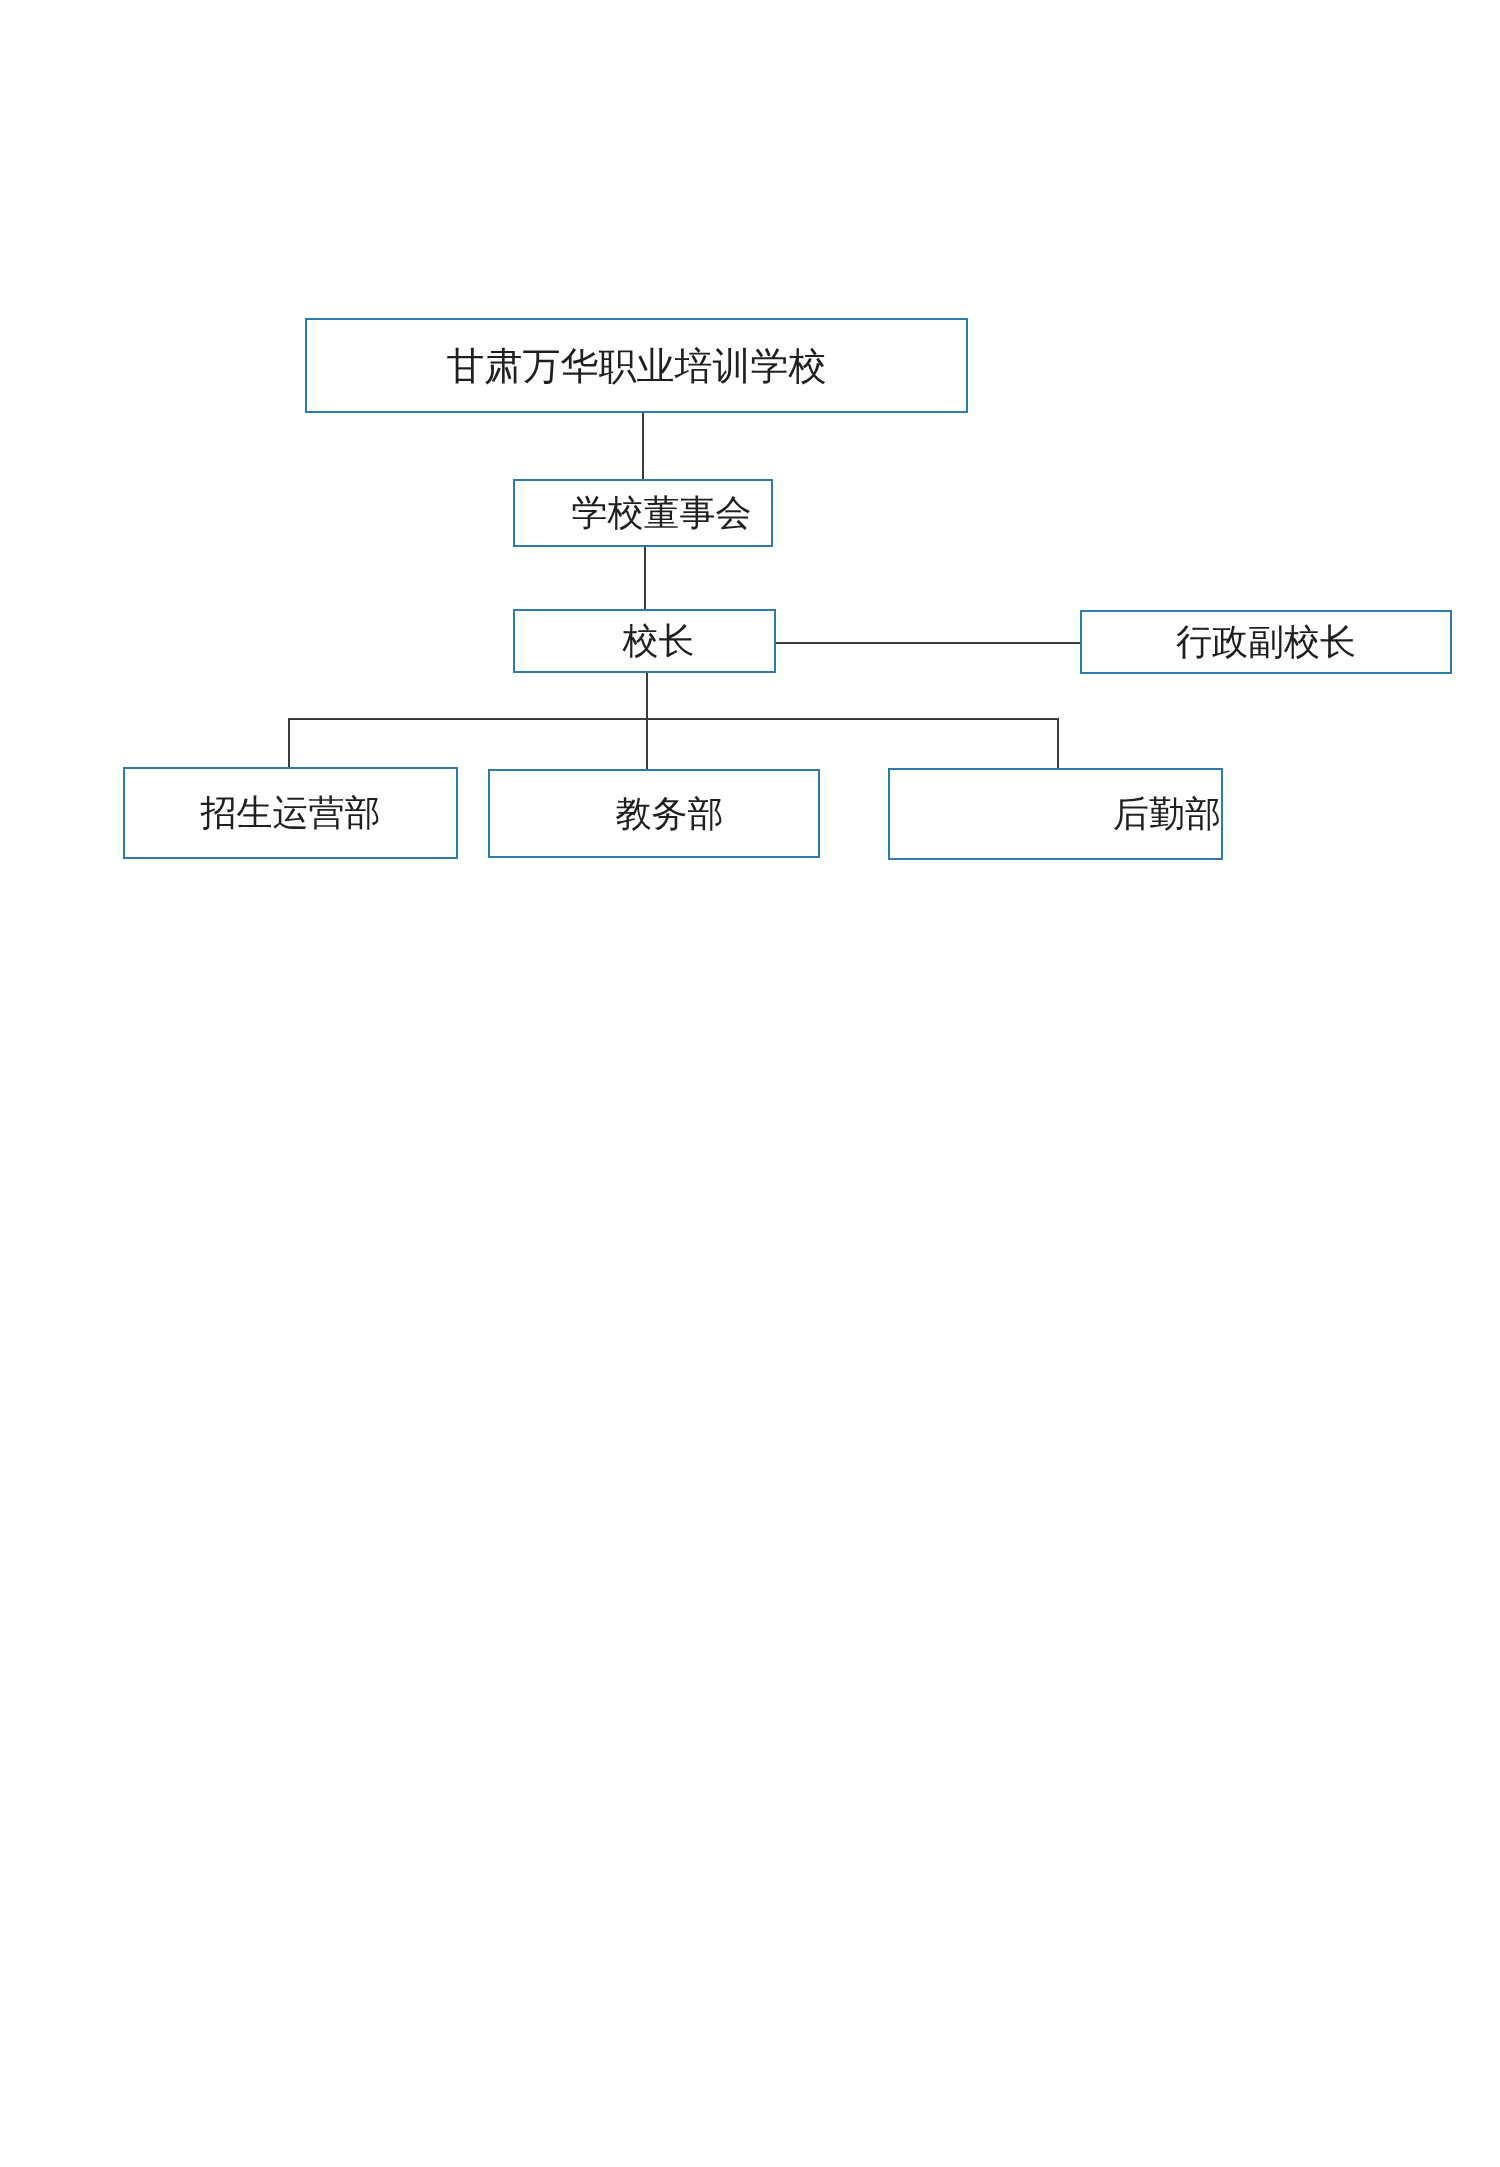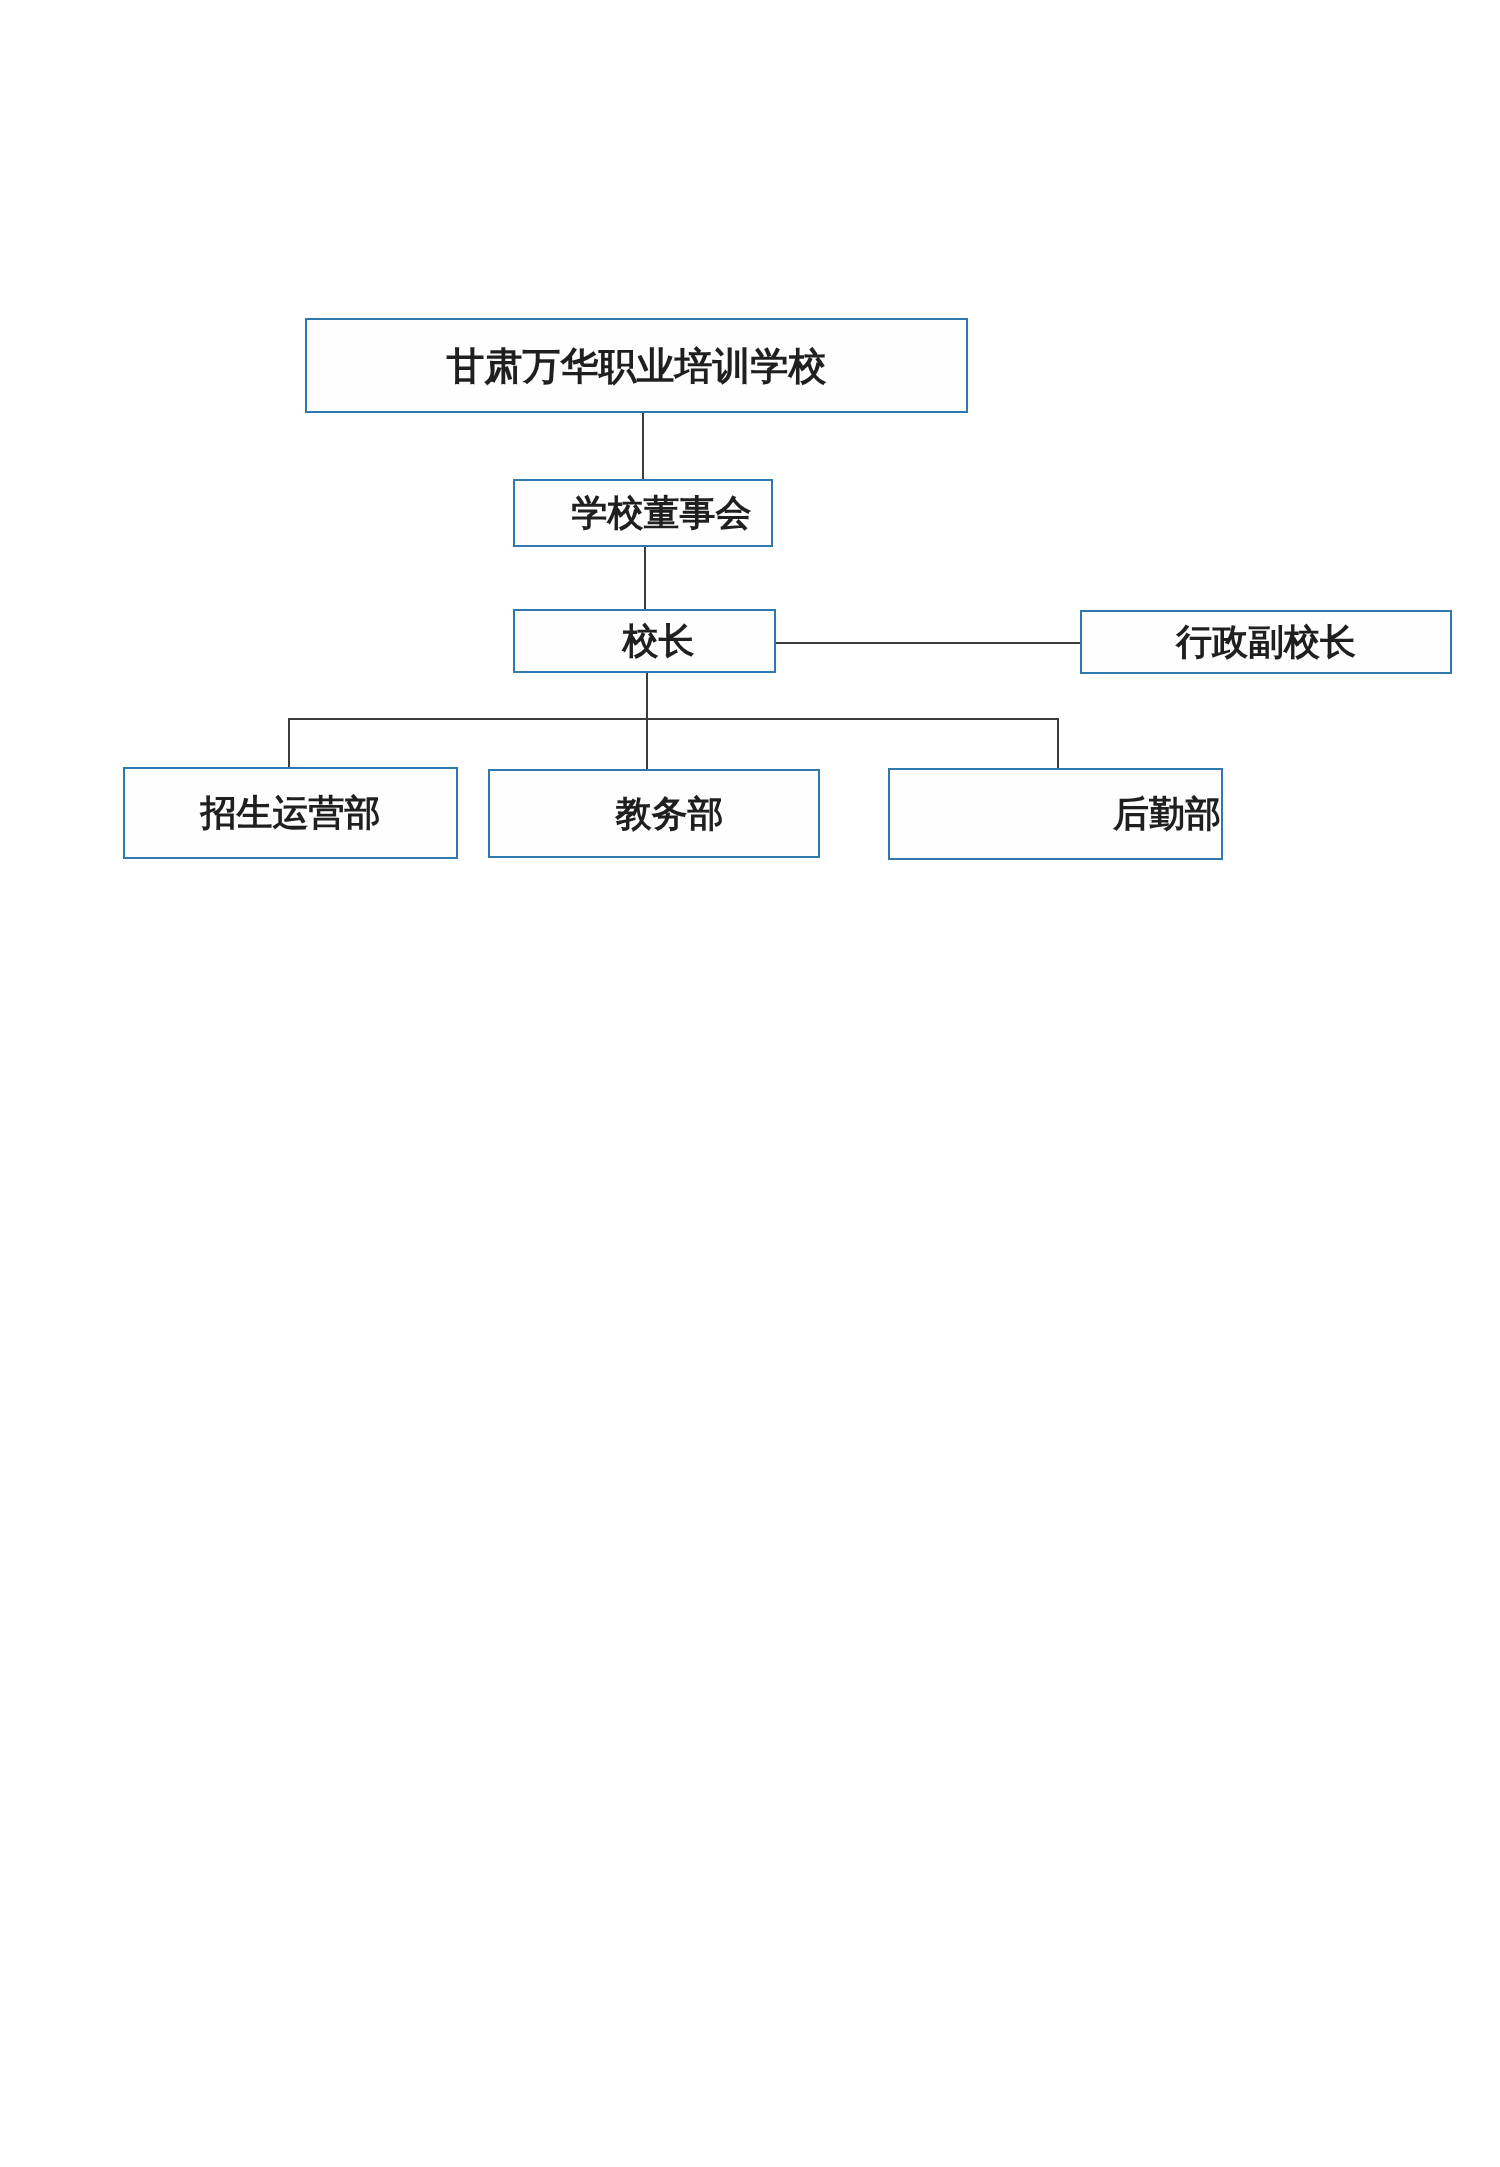"甘肃万华职业培训学校" .node { font-weight: bold -> none }
